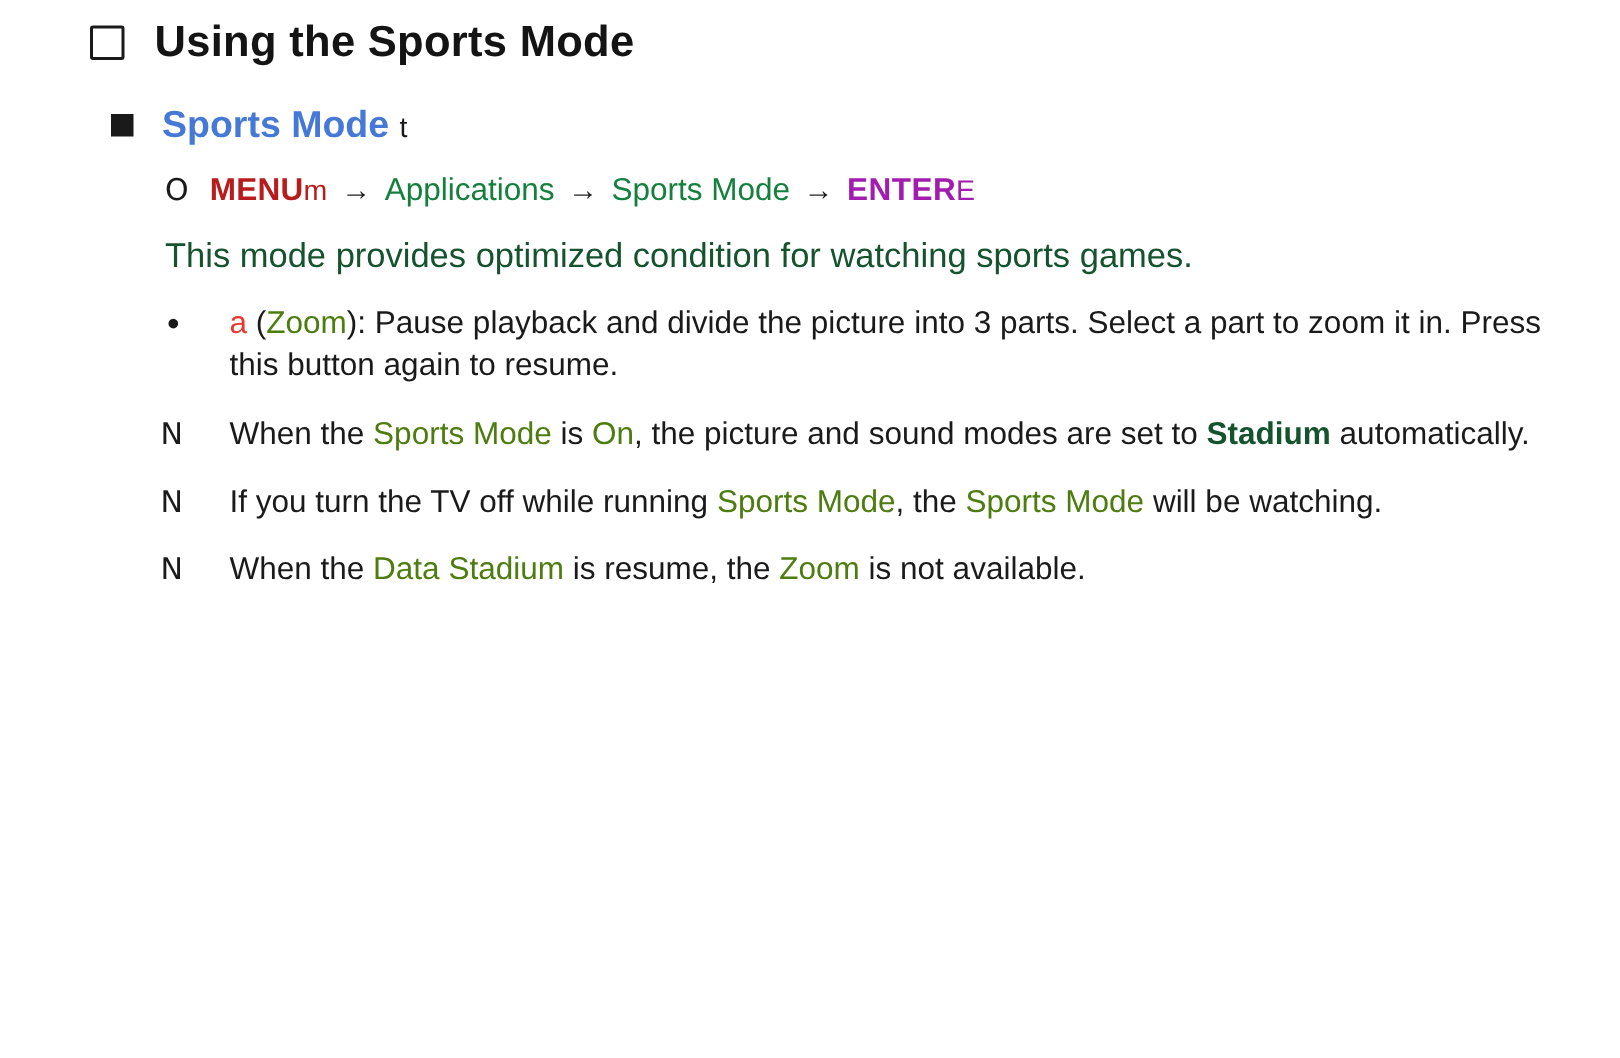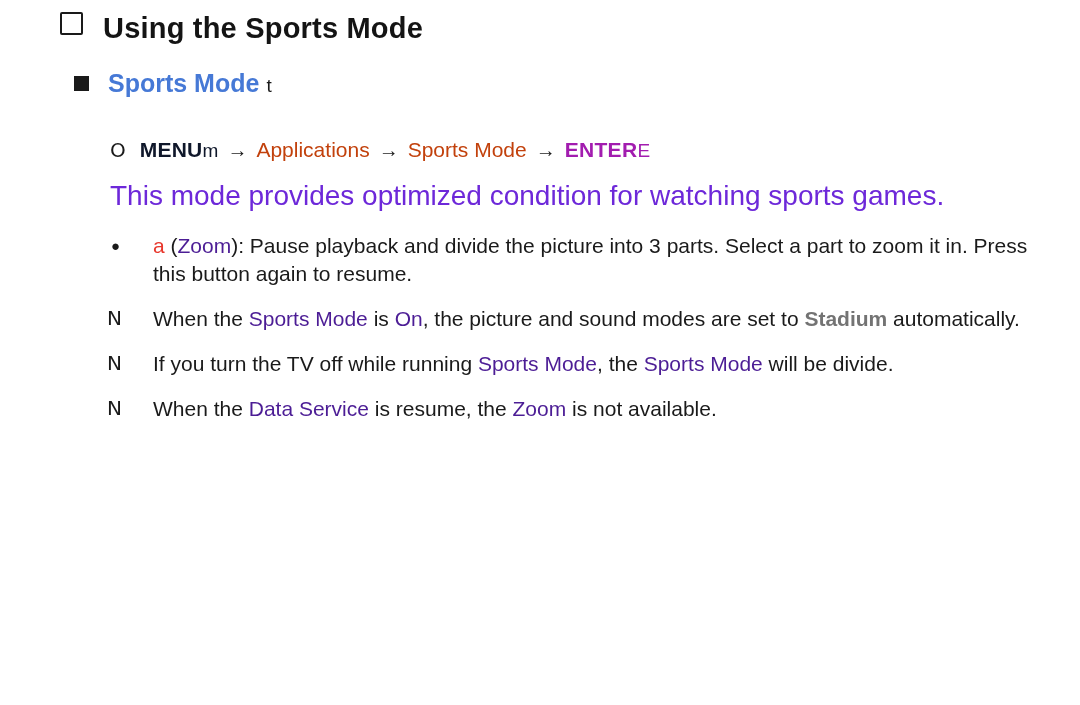"Using the Sports Mode" .title-row { align-items: flex-start -> center }
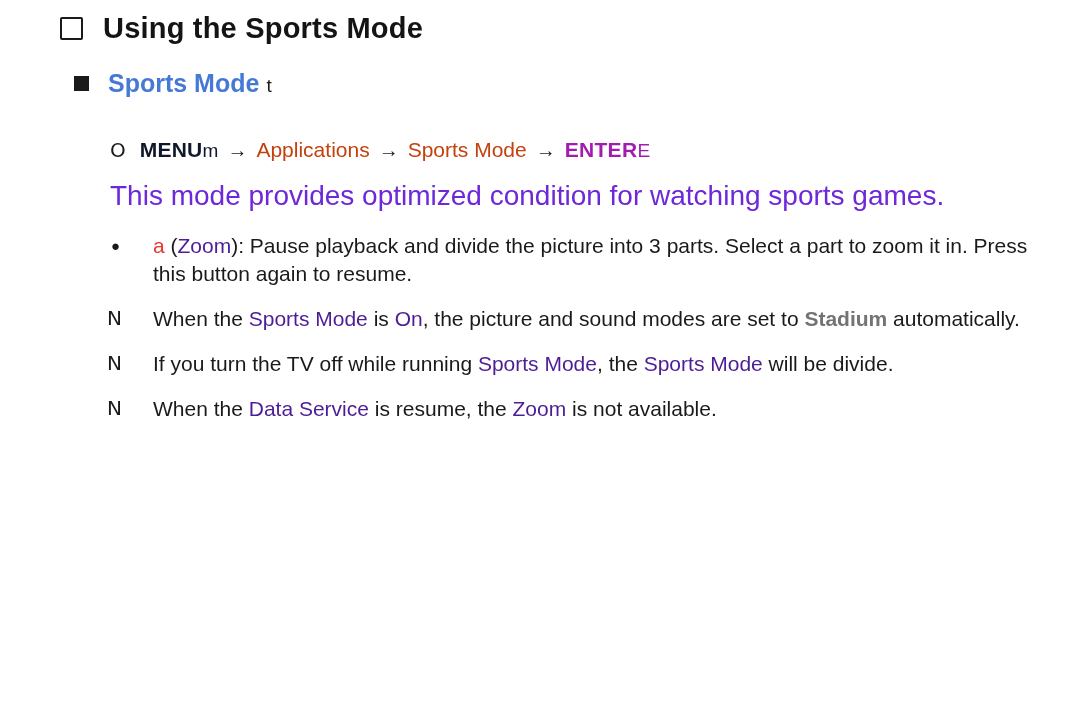"MENUm" .menu-bold { color: #0f172a -> #b91c1c; margin-top: 24px -> none }
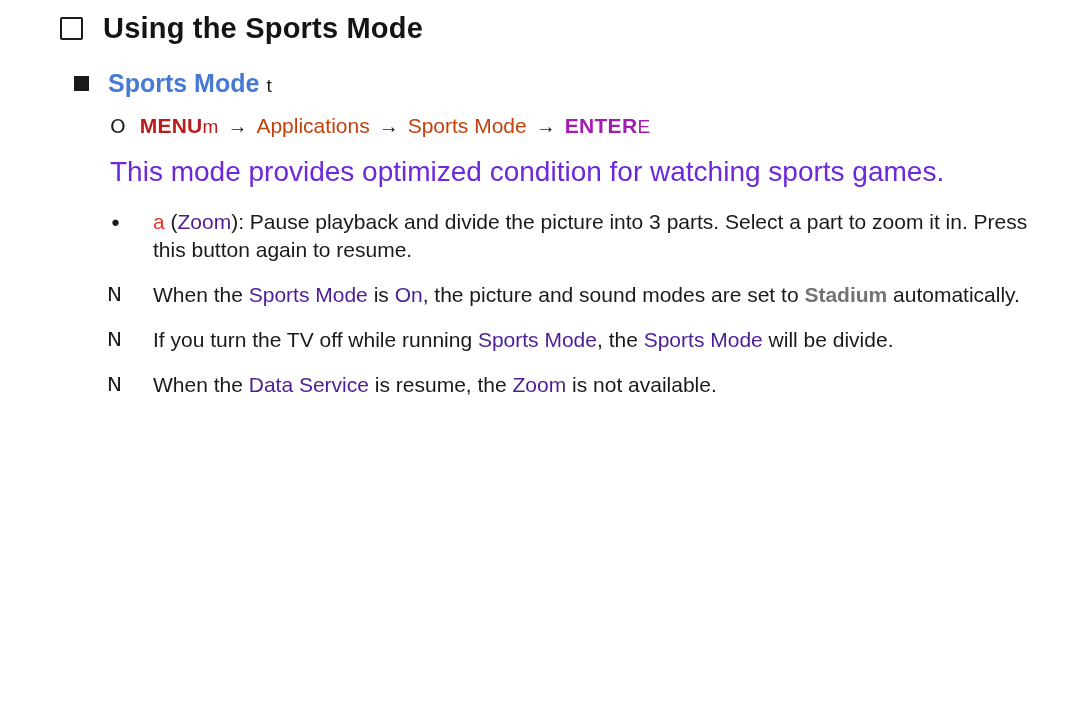"Applications" .menu-link { color: #c2410c -> #15803d }
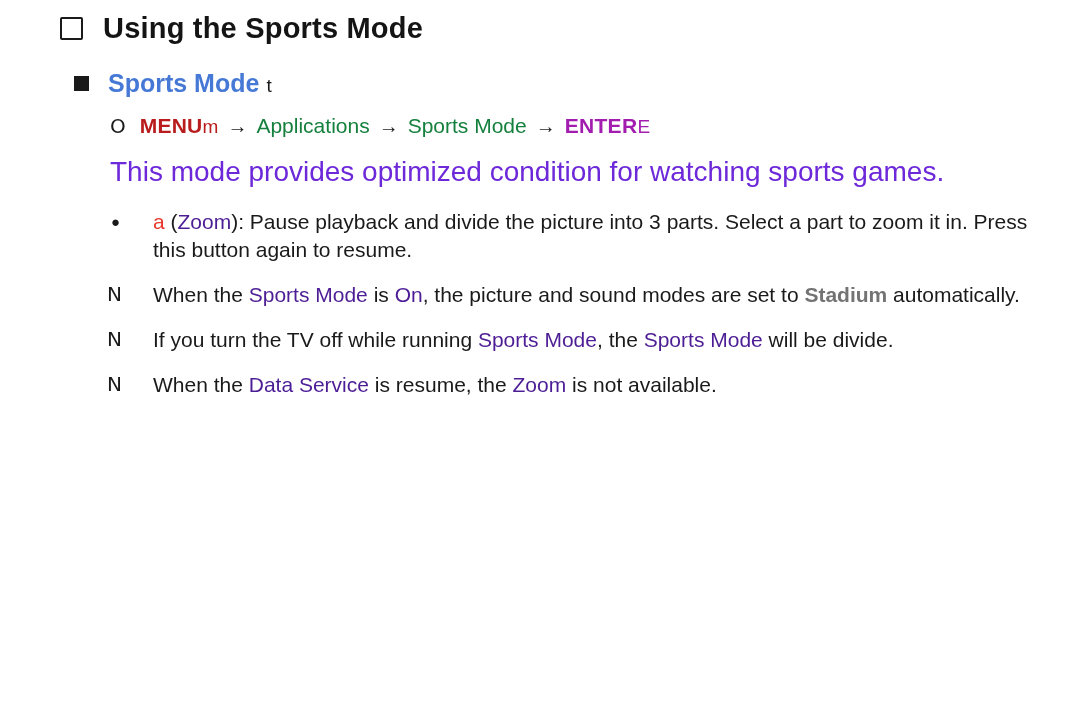"This mode provides optimized condition" .para { color: #6d28d9 -> #14532d; font-size: 28px -> 23px }
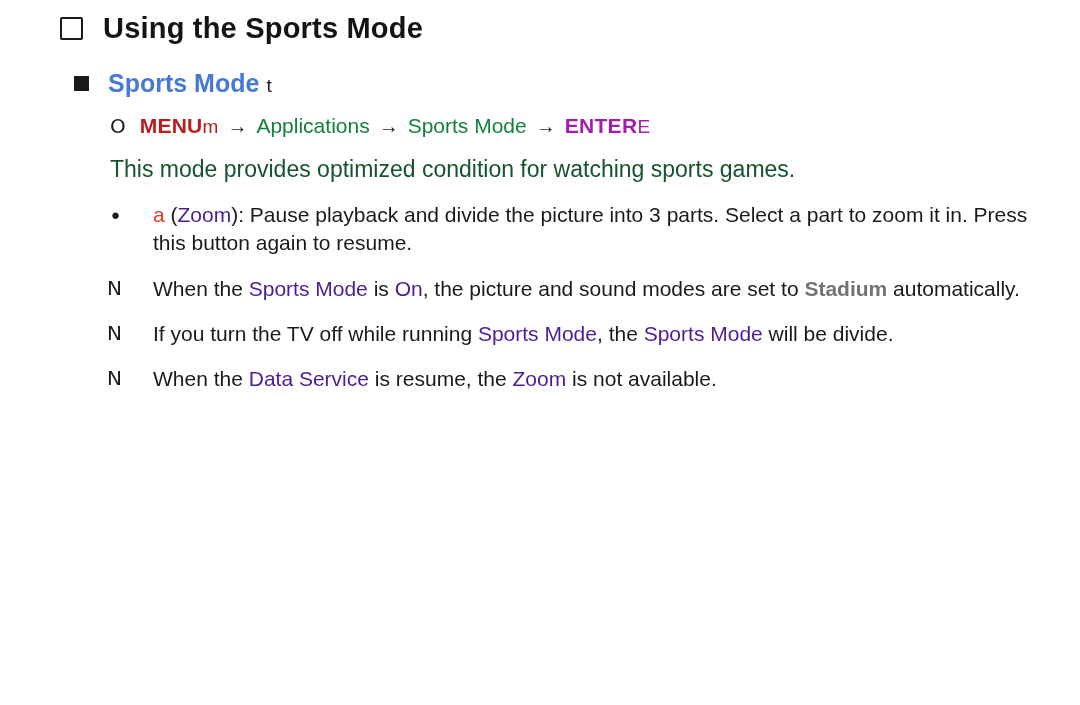"Zoom" .blue { color: #4c1d95 -> #4d7c0f }
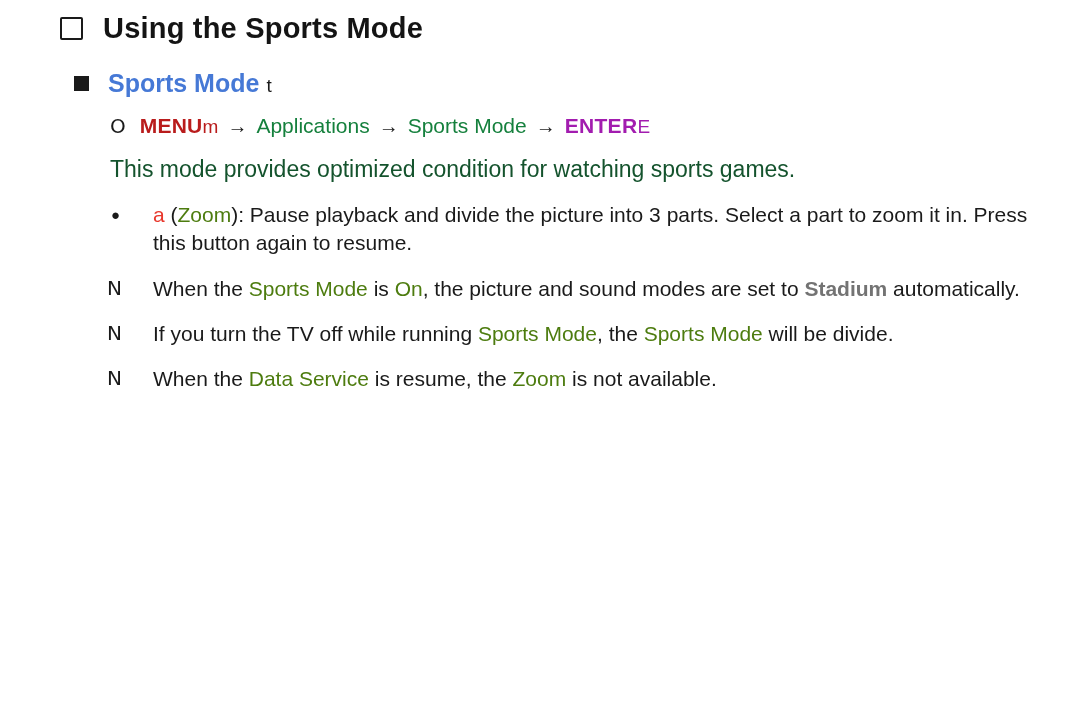"Stadium" .blue-b { color: #737373 -> #14532d }
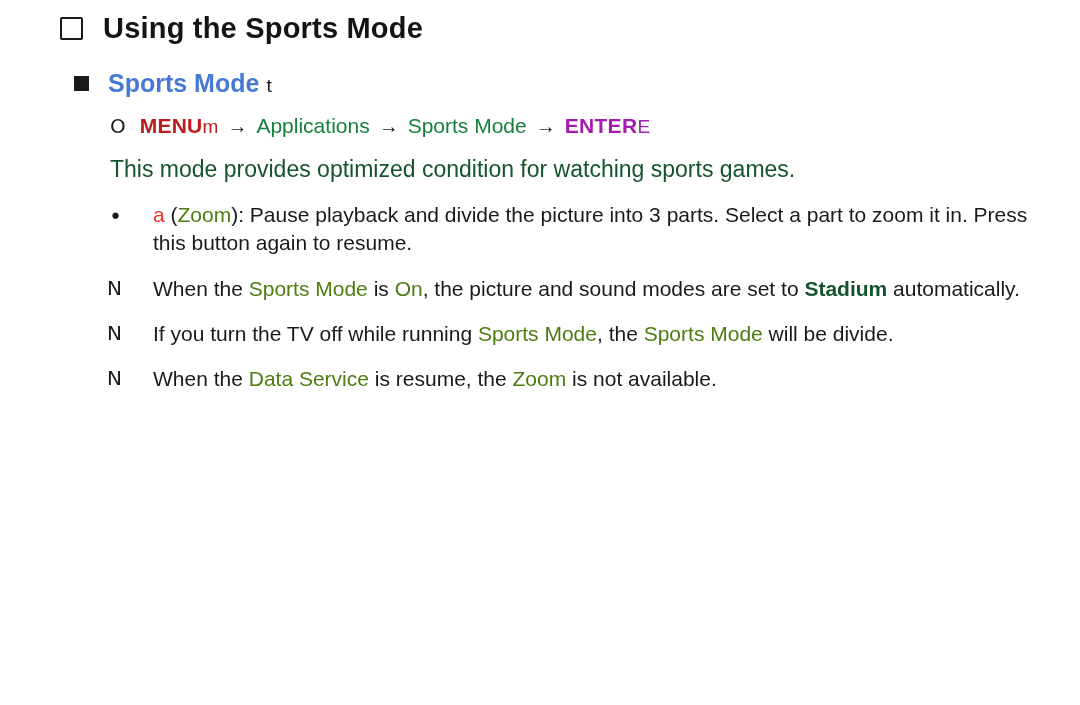"will be divide." span.paren { text: divide -> watching }
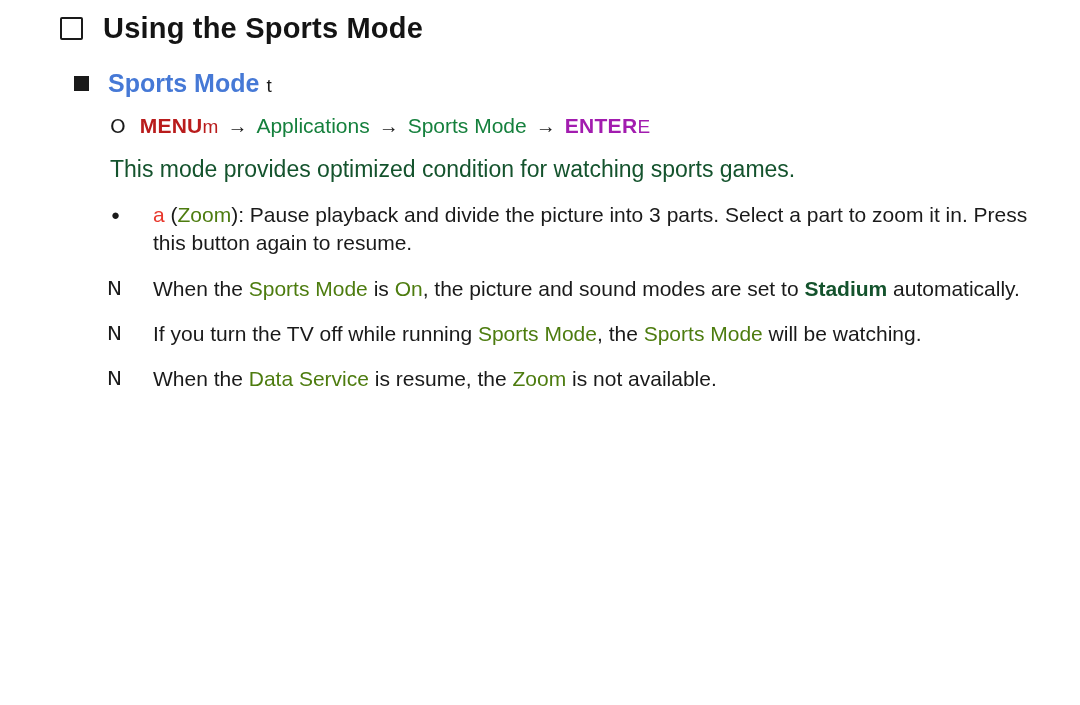"Data Service" span.blue { text: Service -> Stadium }
